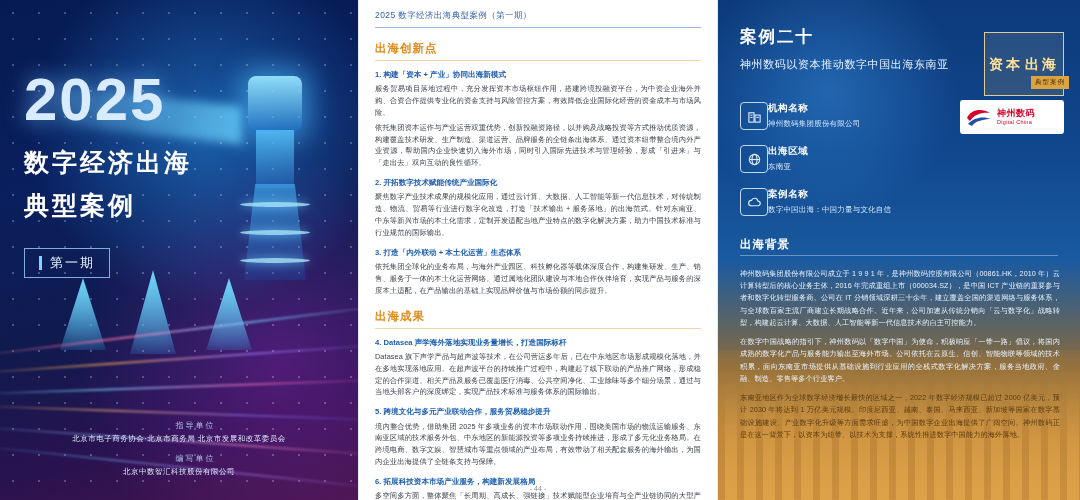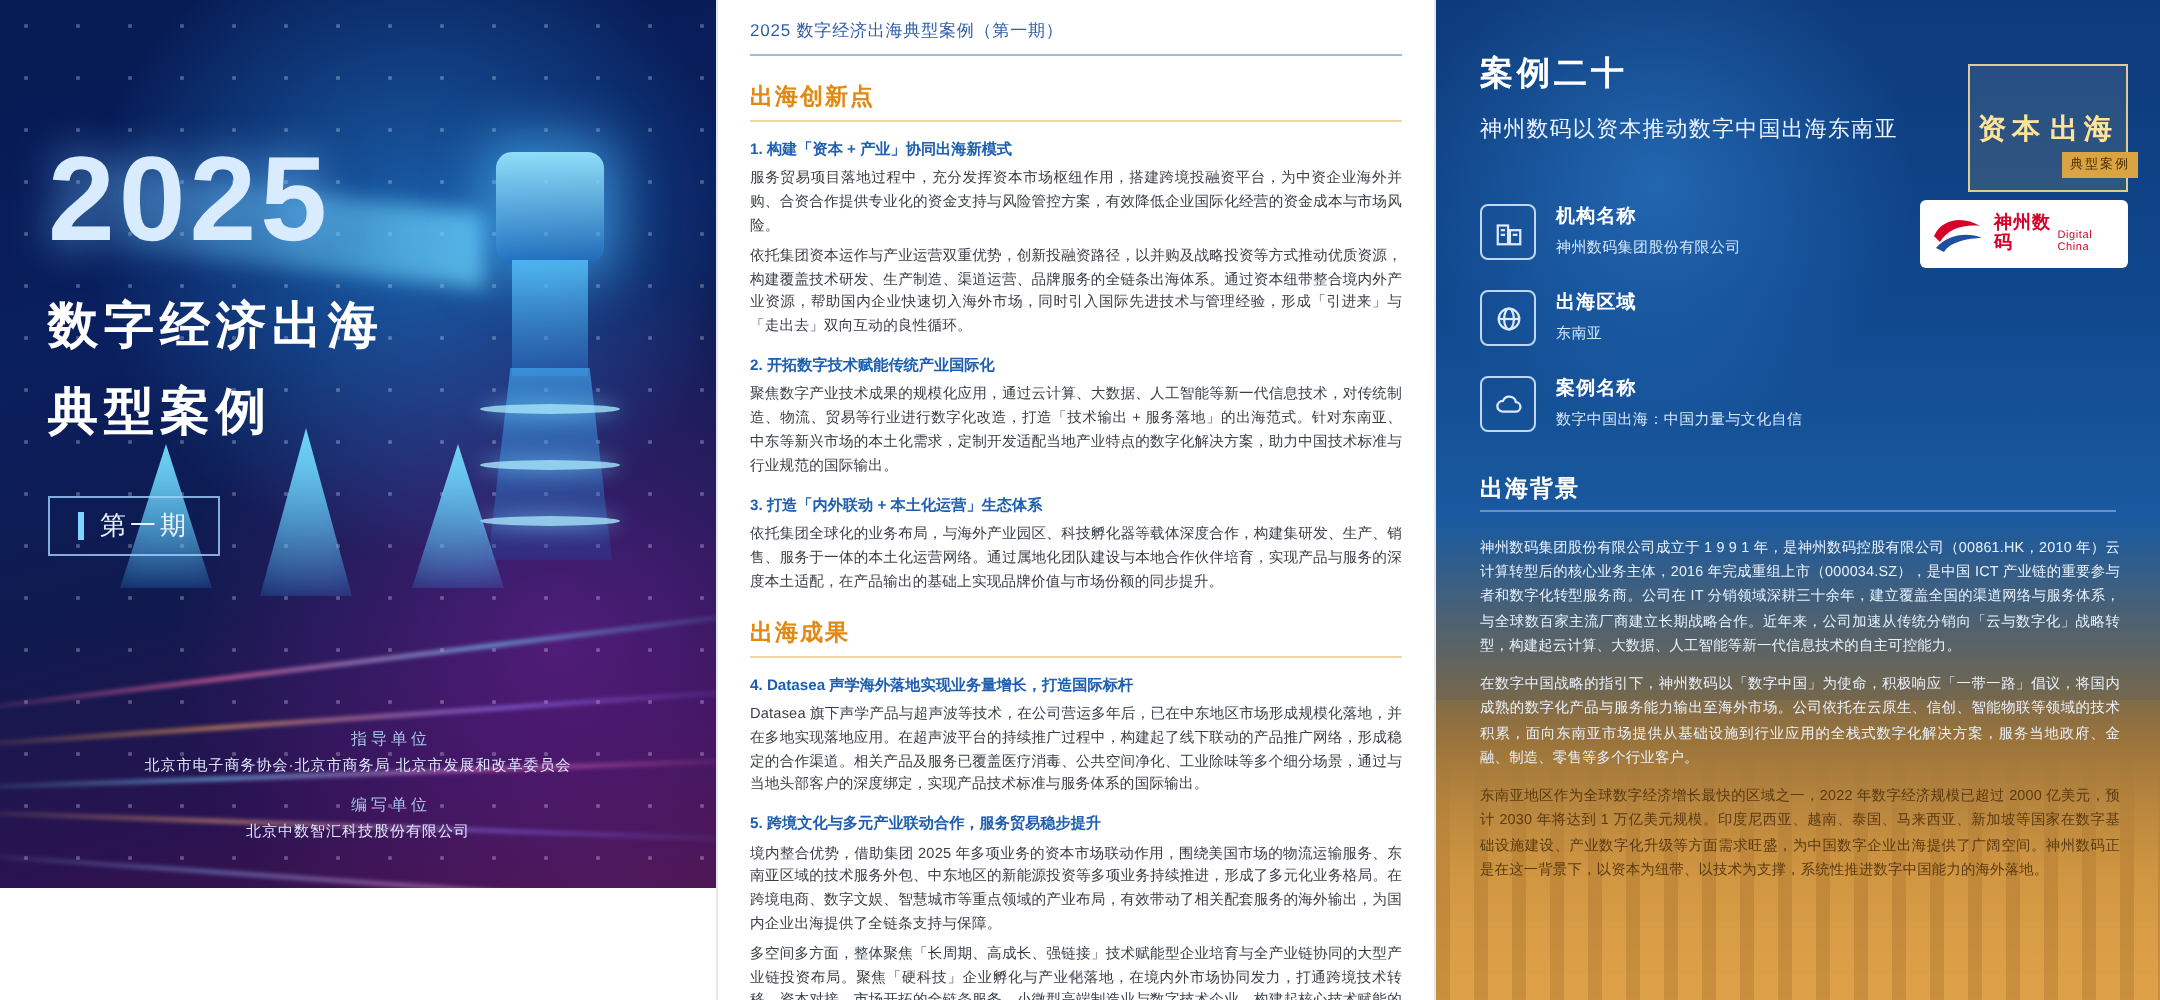"2025" .cover { height: 444px -> 500px }
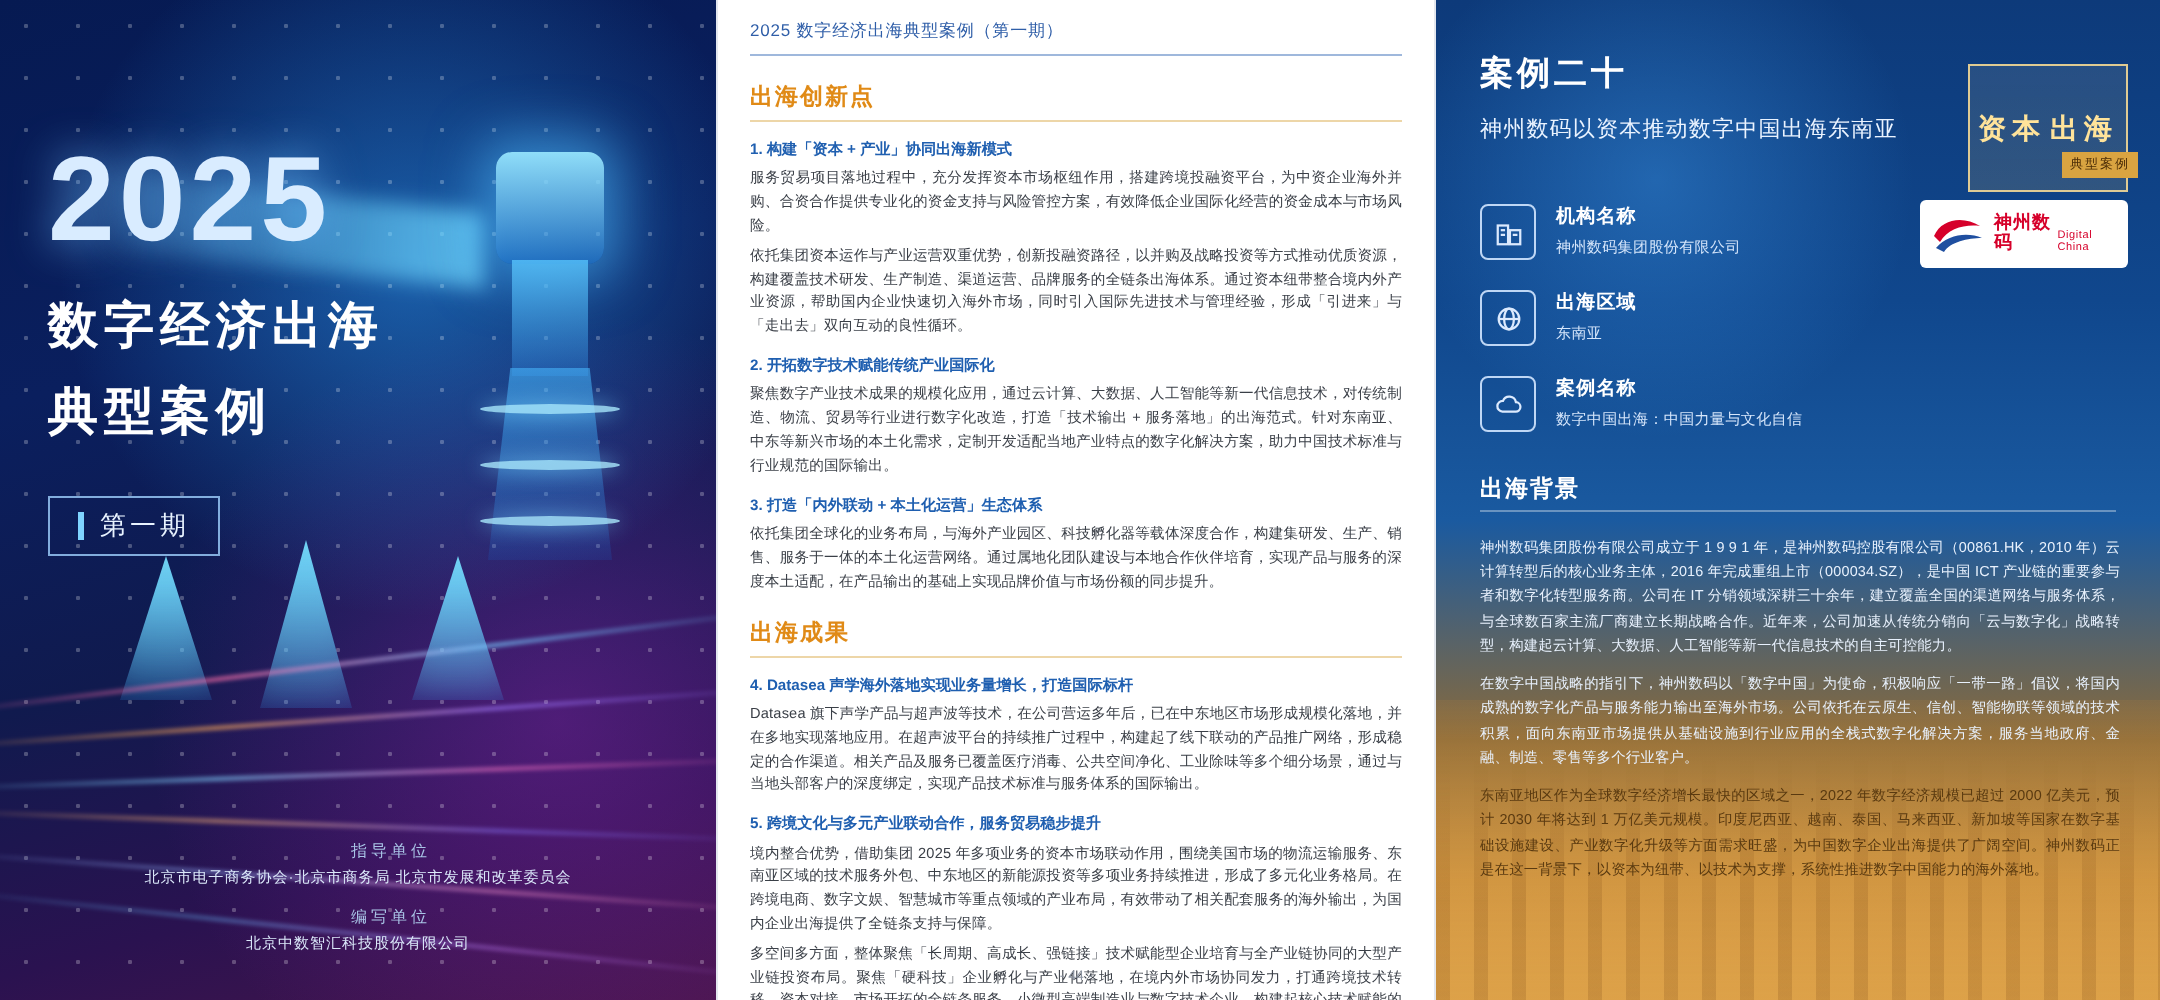"机构名称" .info-row { gap: 10px -> 0 }
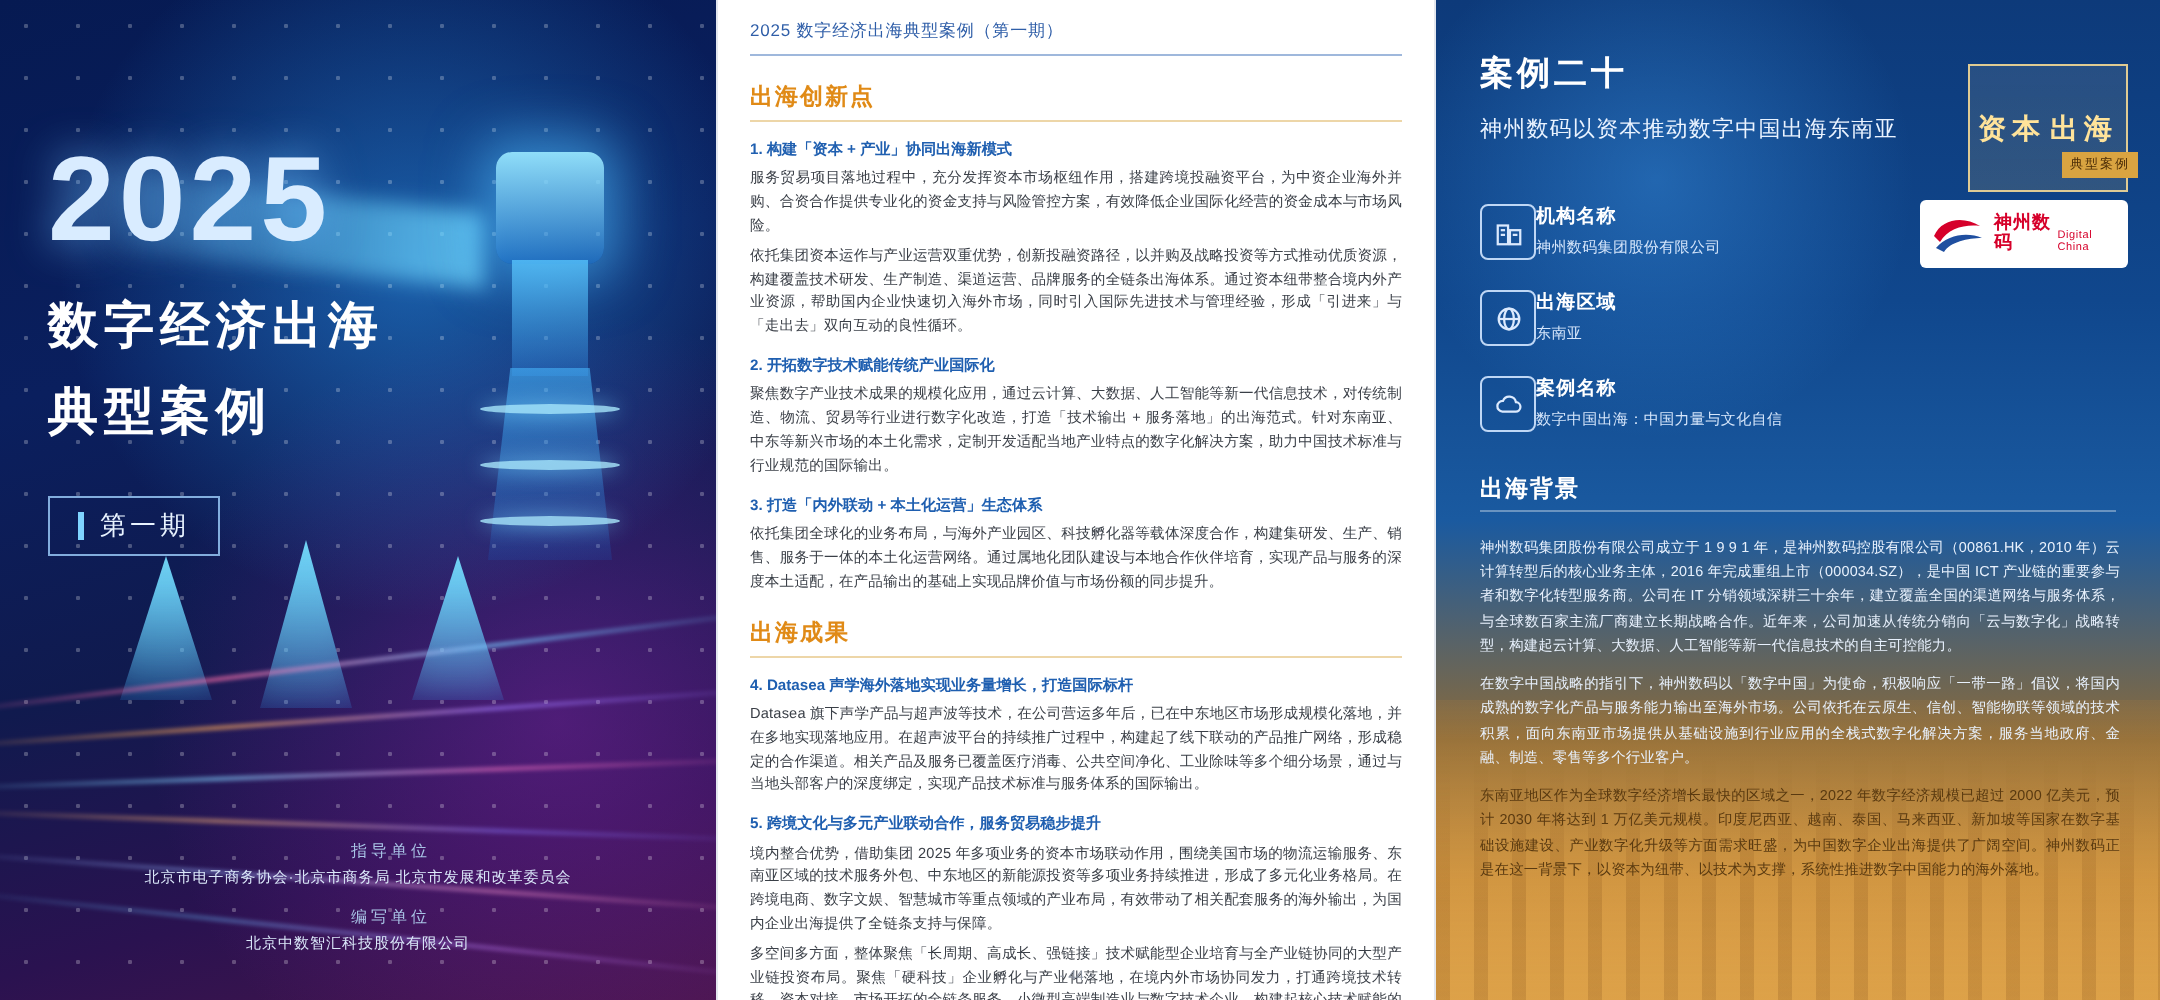"神州数码" .logo-txt { align-items: flex-end -> none; flex-direction: row -> column }
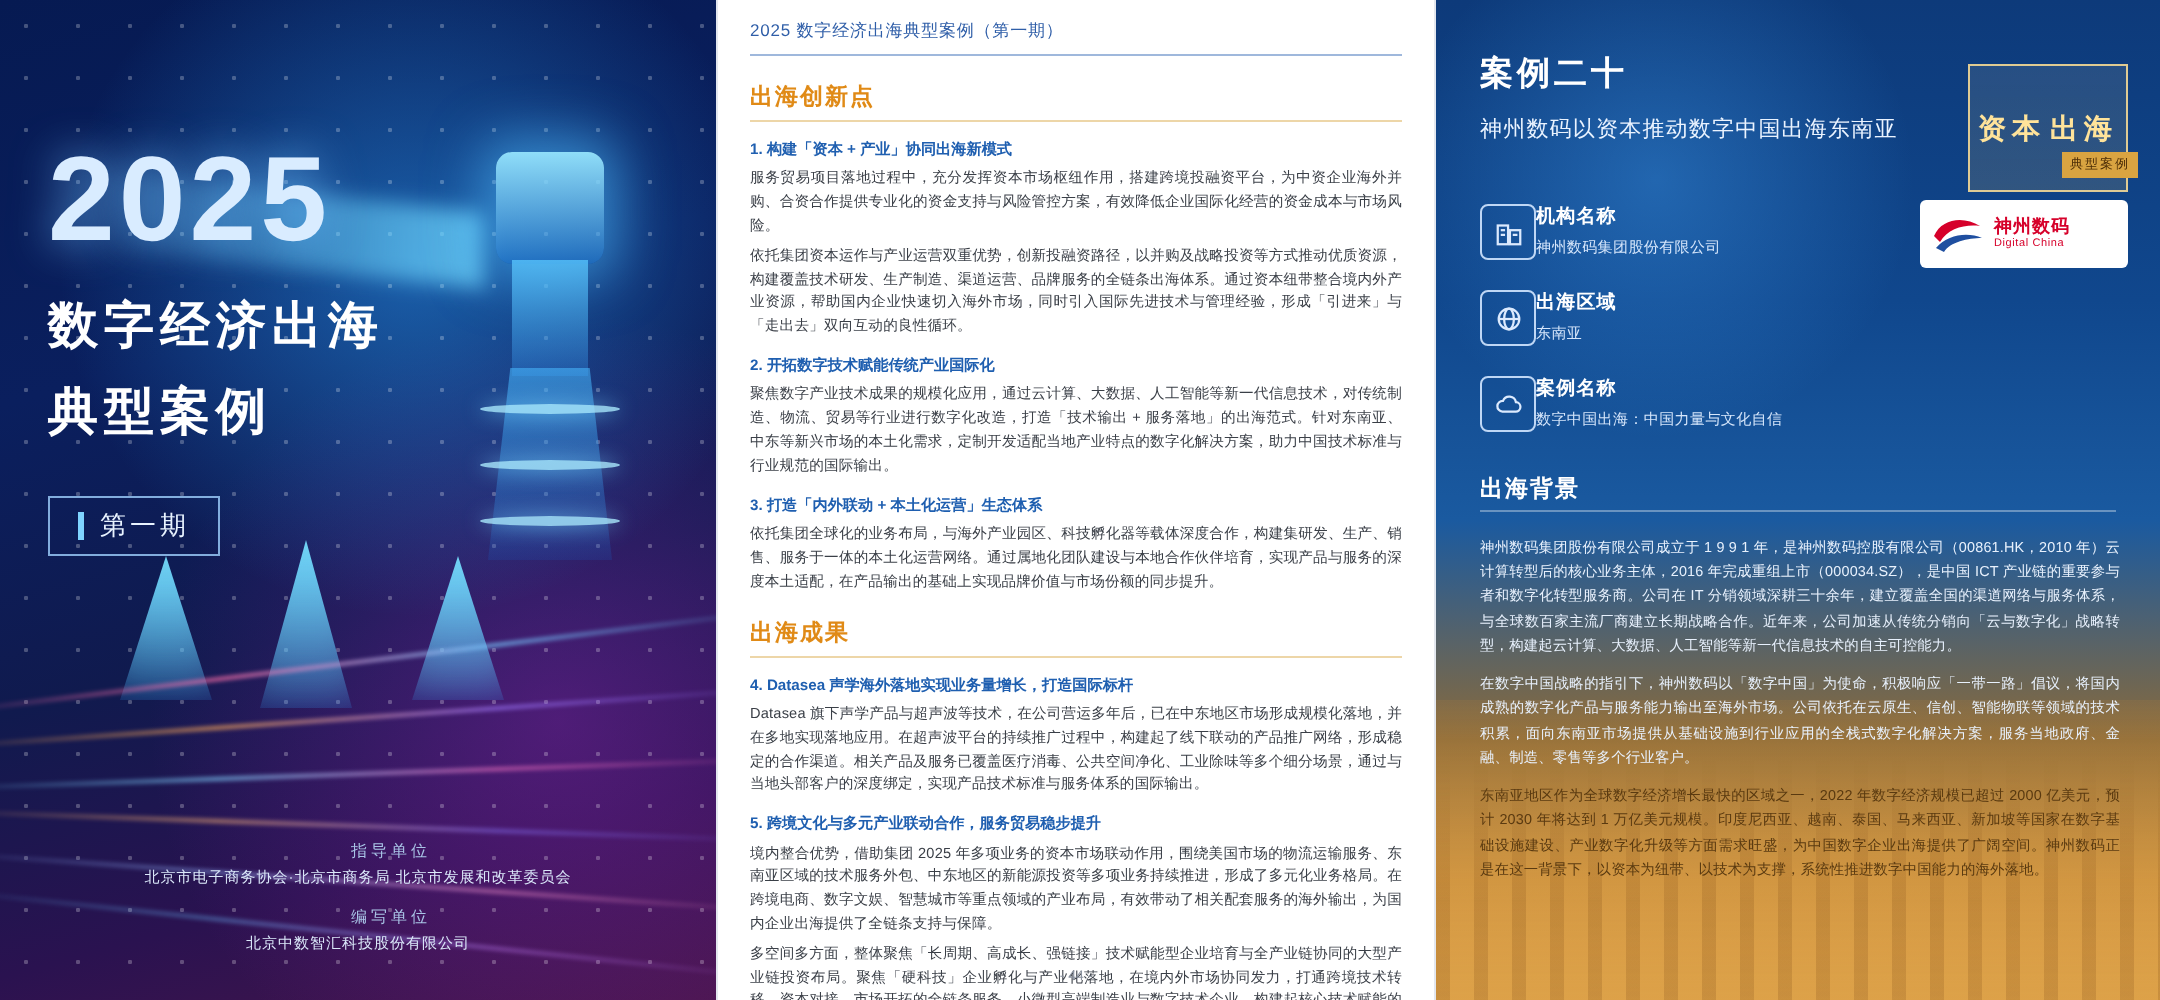"6. 拓展科技资本市场产业服务，构建新发展格局" div.para-h { html: none -> <div>6. 拓展科技资本市场产业服务，构建新发展格局</div> }
